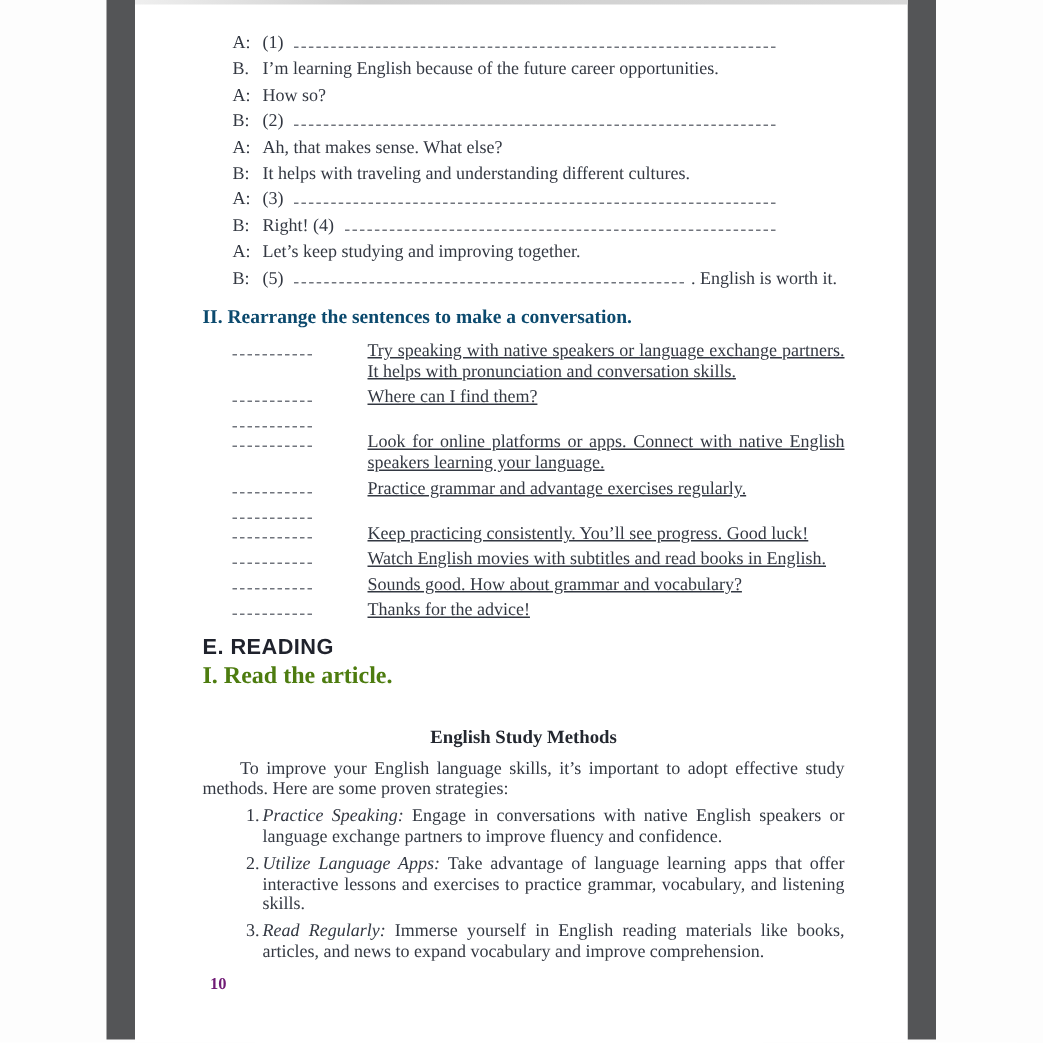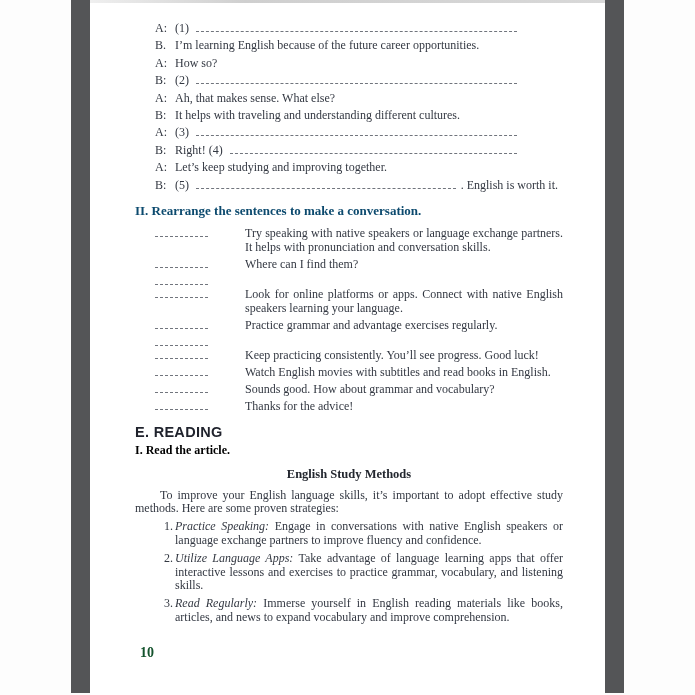"Try speaking with native speakers" .r-text { text-decoration: none -> underline }
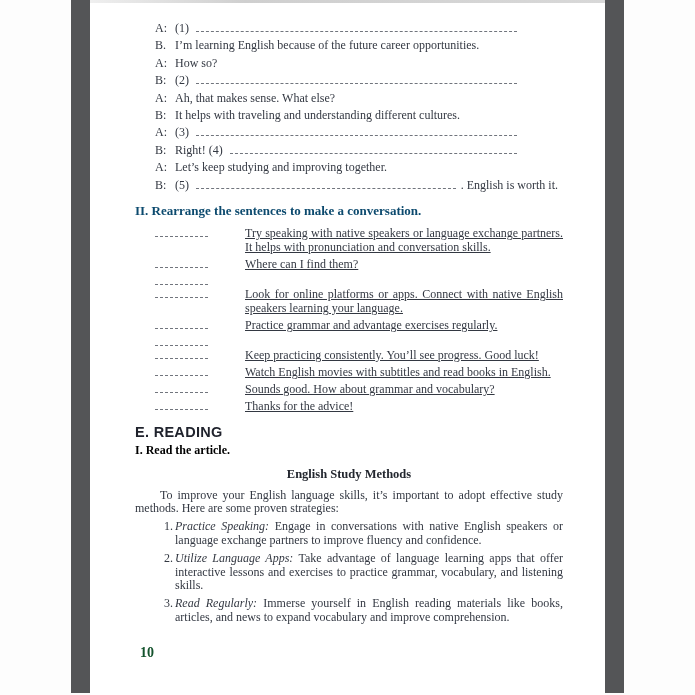"I. Read the article." .read-sub { color: #000000 -> #4d7c0f; font-size: 12px -> 16px }
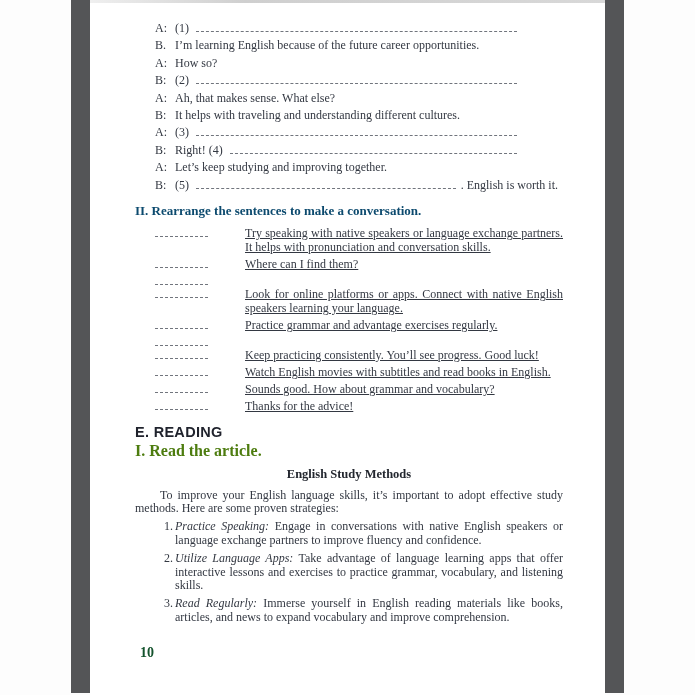"English Study Methods" .article-title { margin-top: 9px -> 26px }
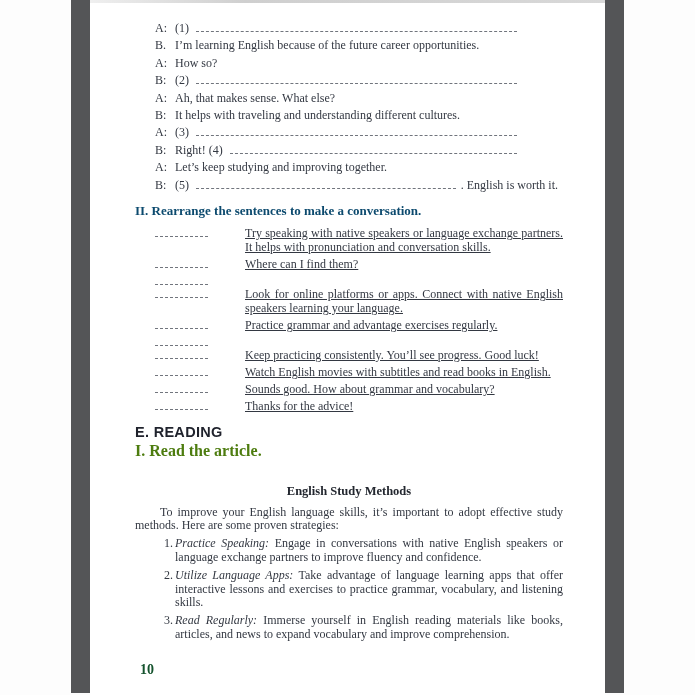"10" .page-number { color: #14532d -> #701a75; font-size: 14px -> 11px; margin: 20px 0 0 5px -> 8px 0 0 5px }
